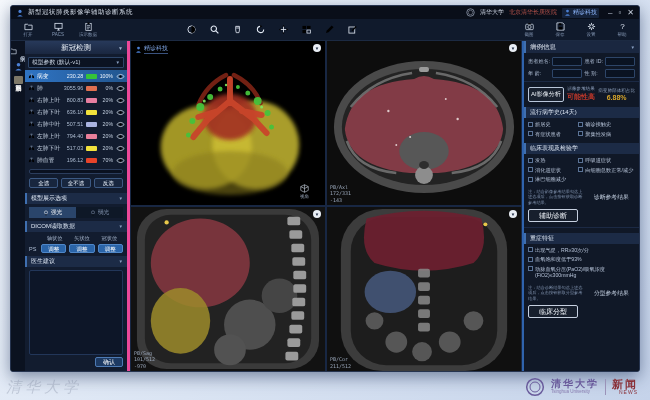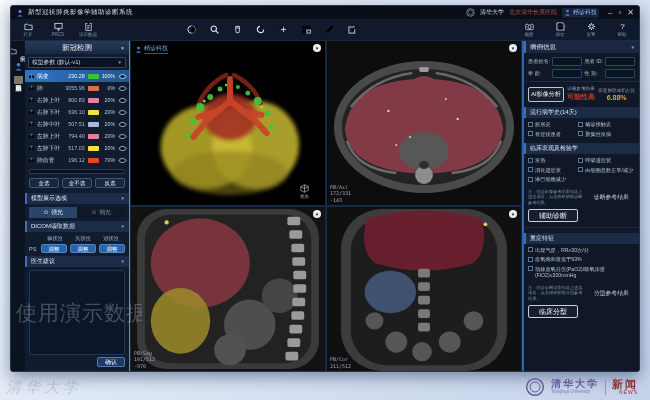"新冠检测" .leftpanel { border-right: 1px solid #ec4899 -> 3px solid #ec4899 }
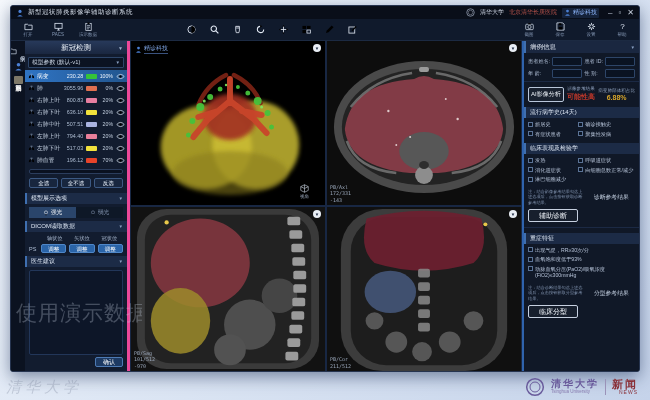"使用演示数据" div.demo-wm { html: <div>使用演示数据</div> -> none }
